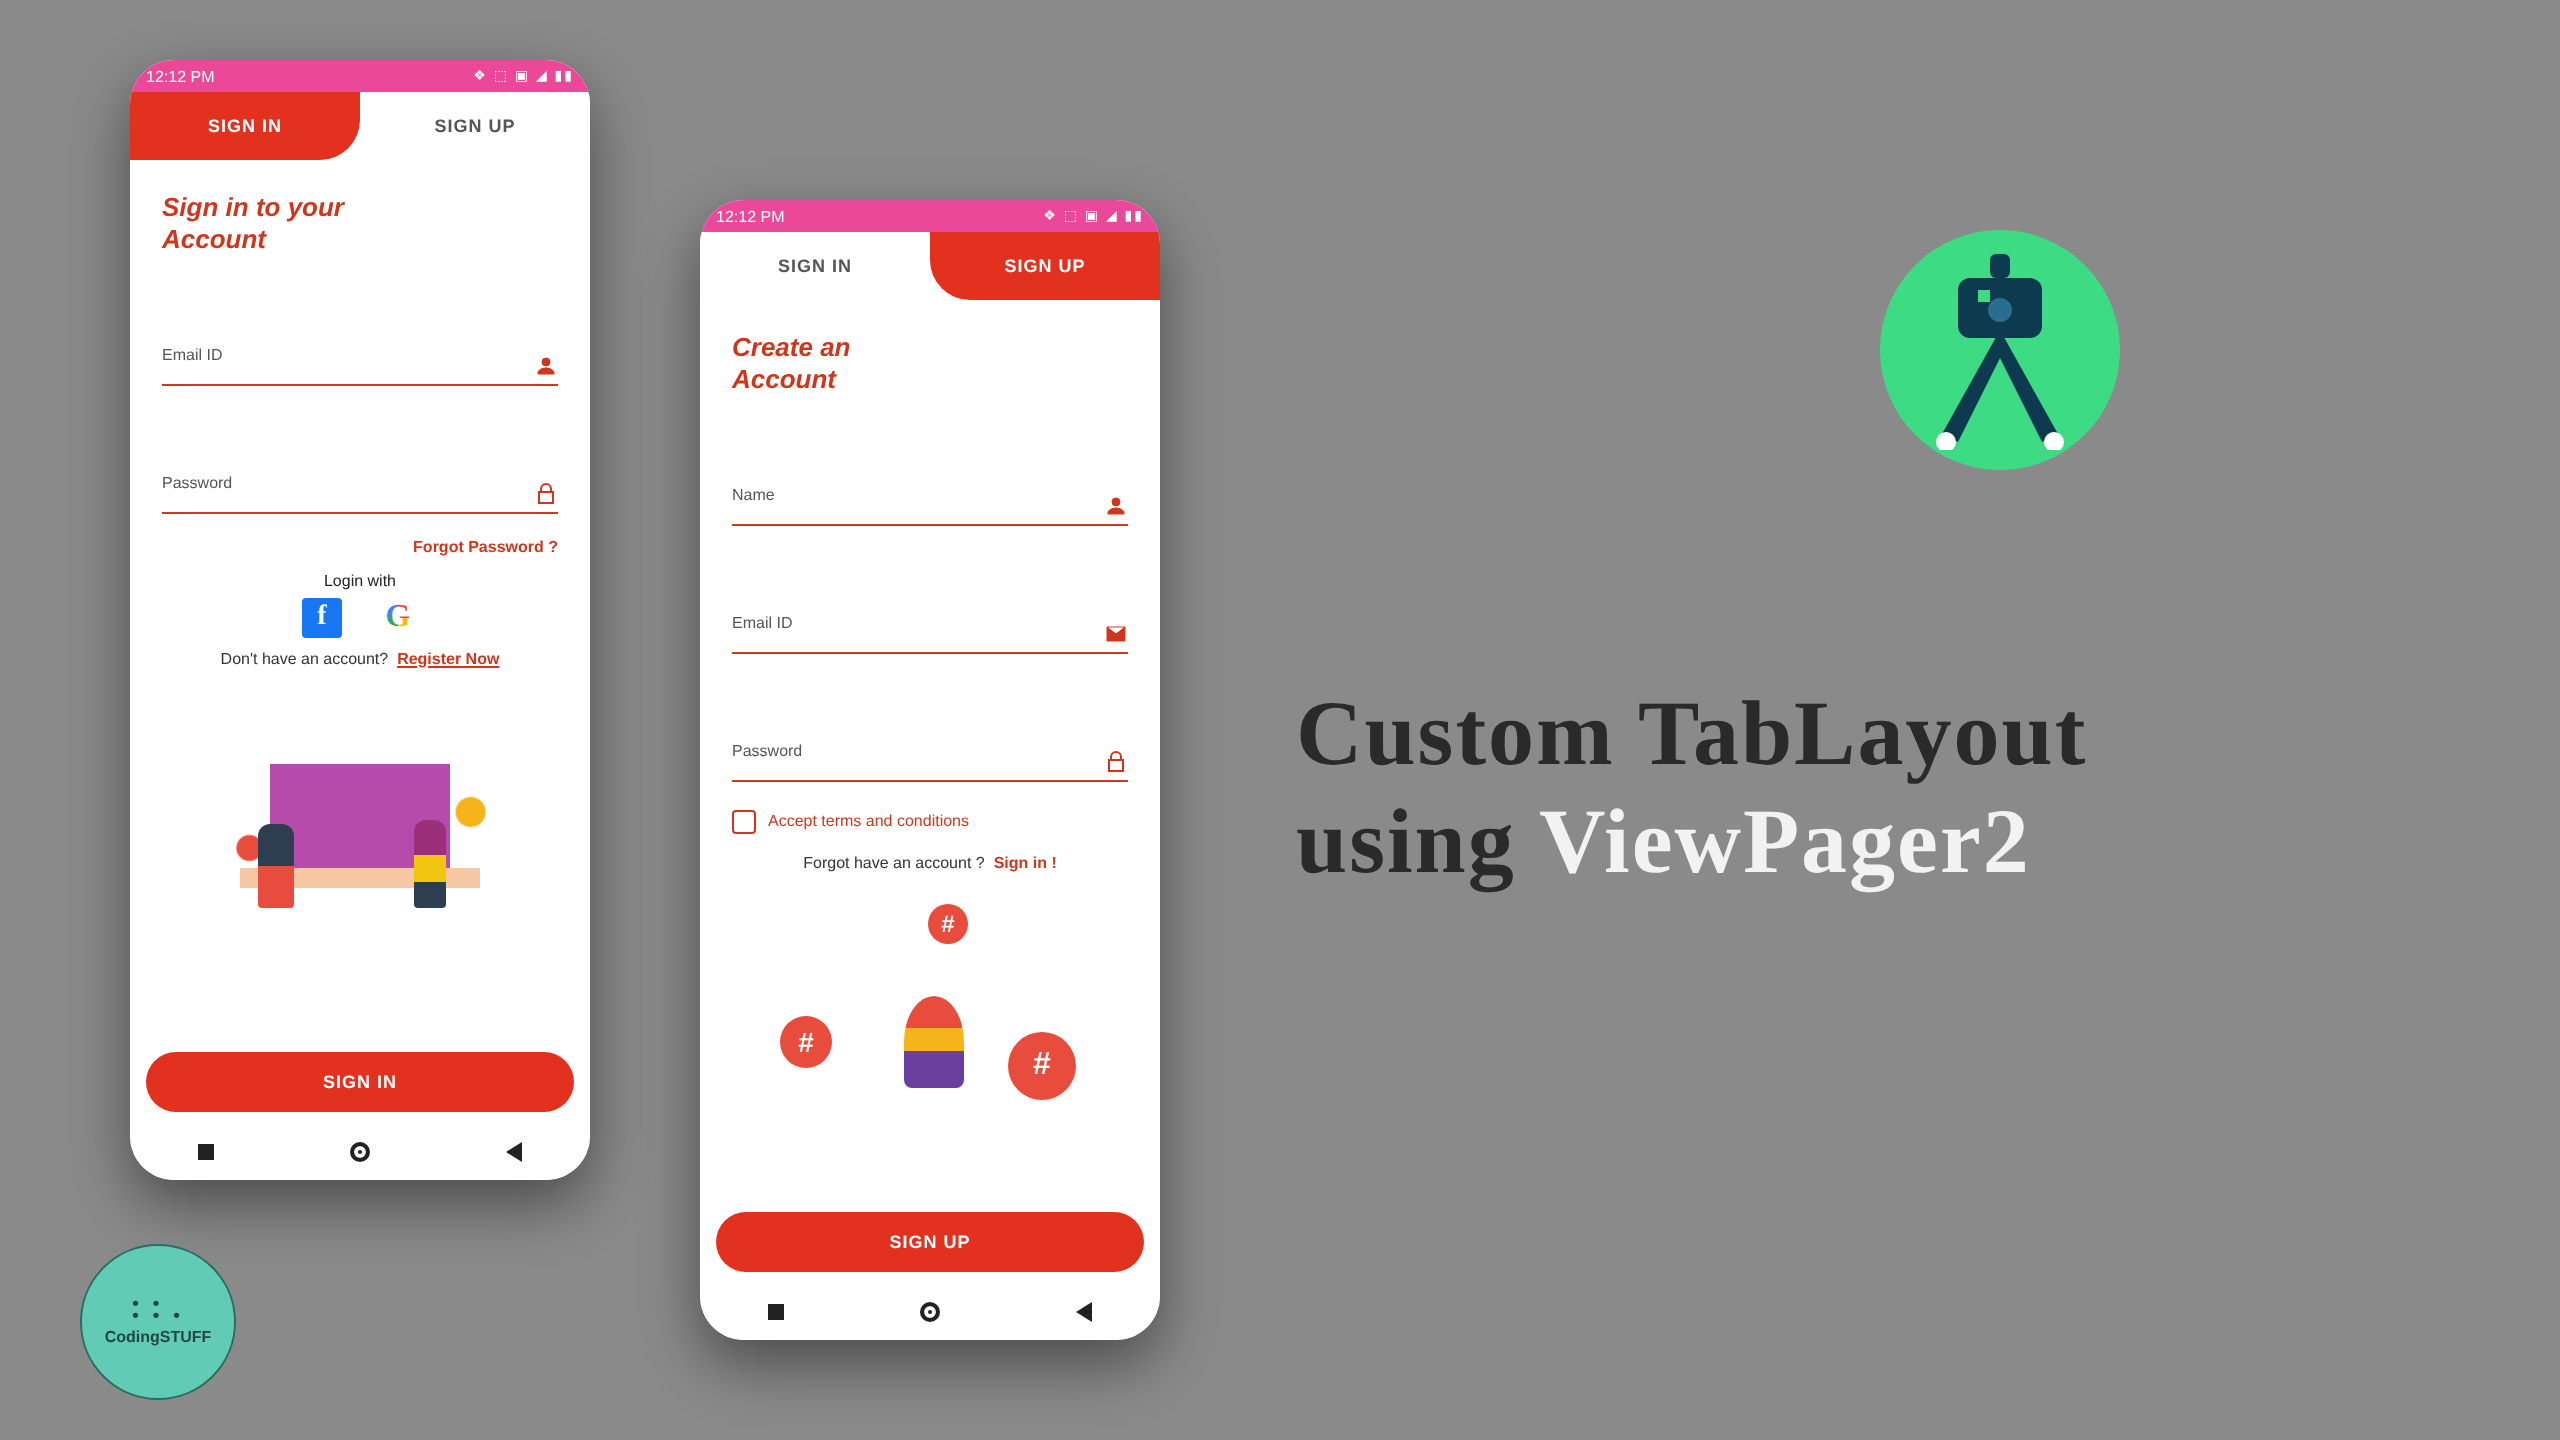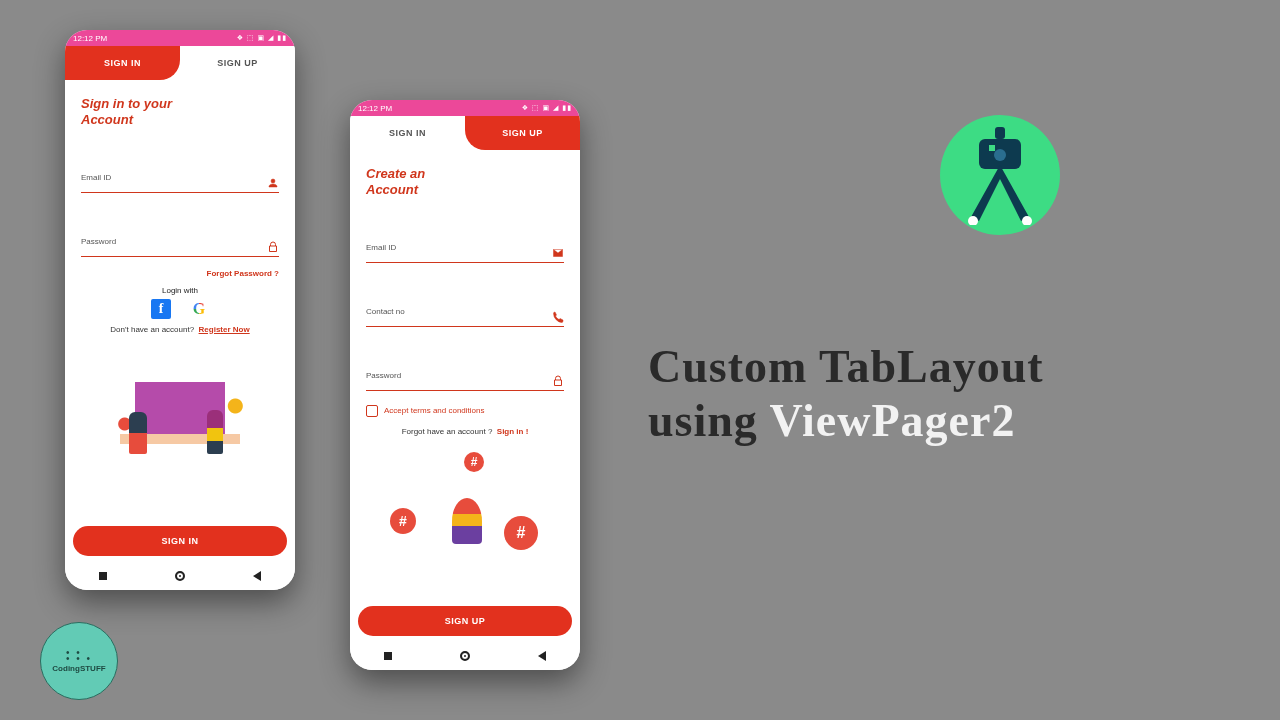"Name" div.field { html: none -> <div> <span>Name</span> <svg> <path></path> </svg> <div></div> </div> }
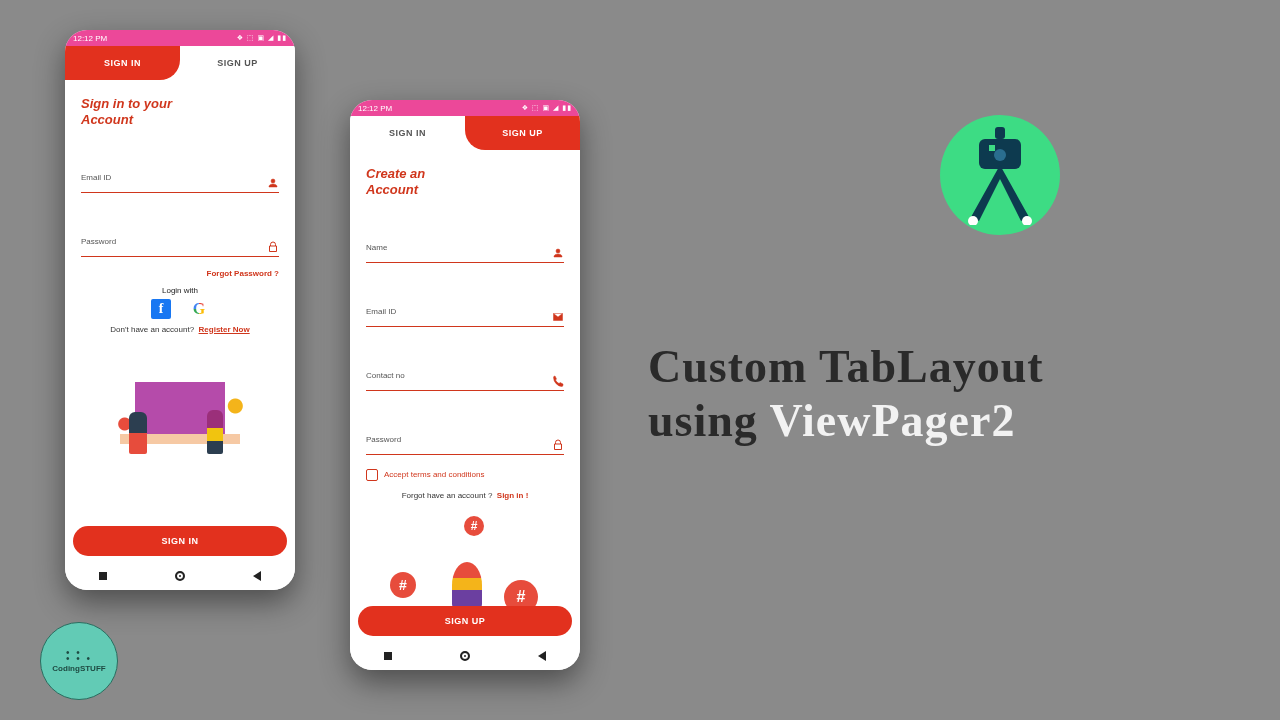"Contact no" div.field { html: <div> <span>Contact no</span> <svg> <path></path> </svg> <div></div> </div> -> none }
